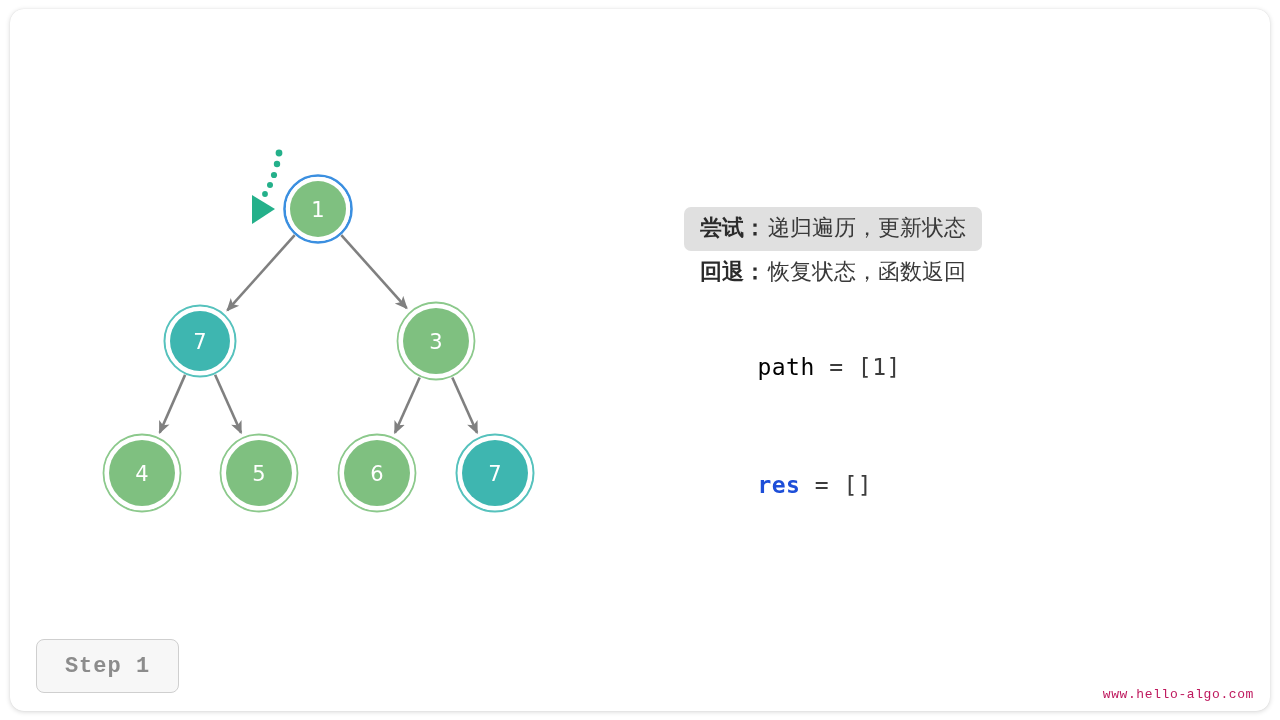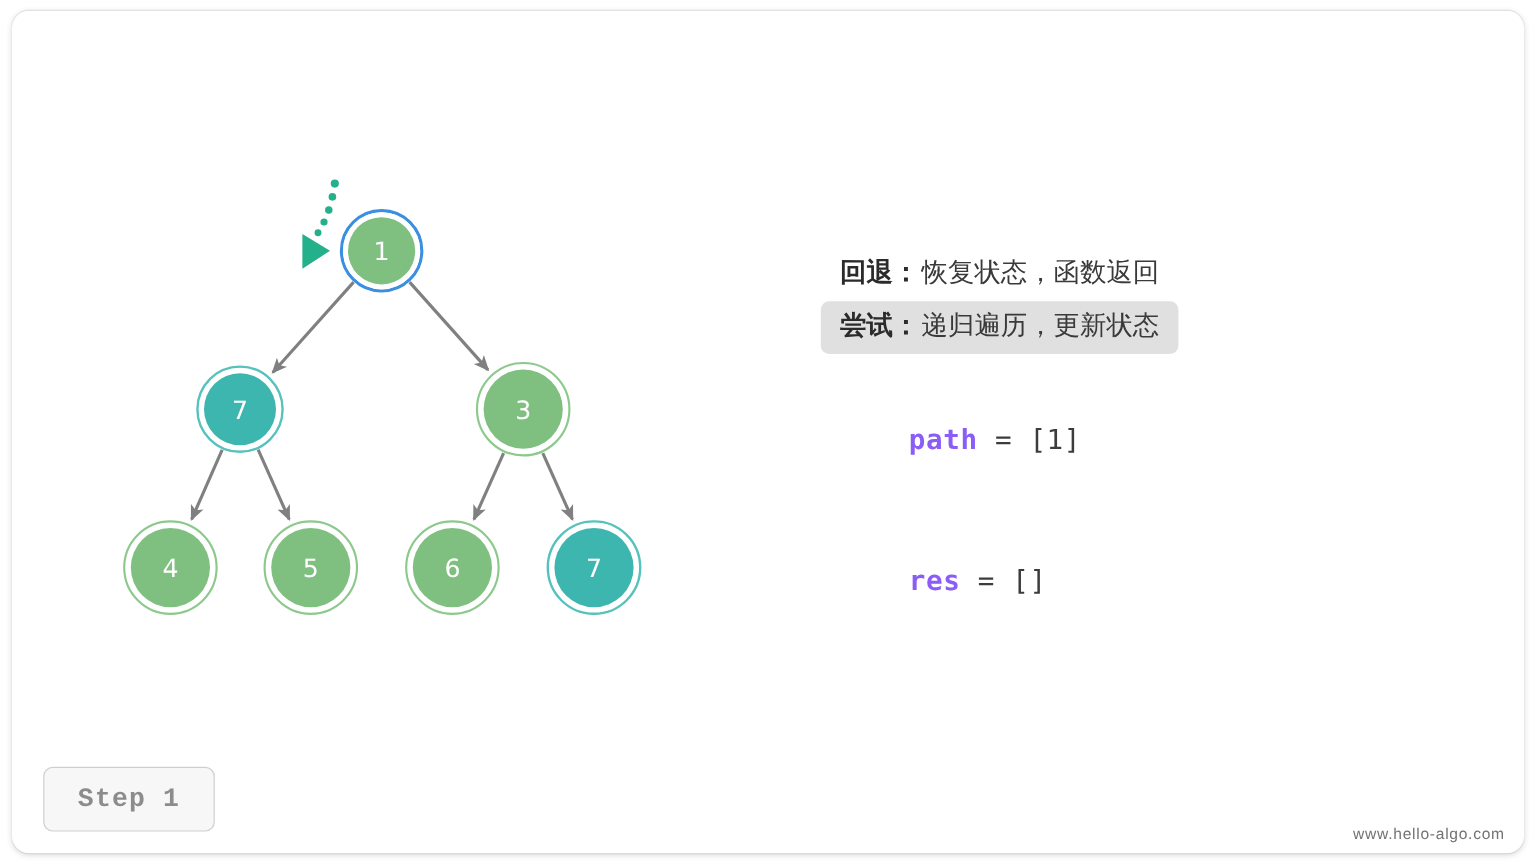"回退：" div.line-cn { order: before "尝试：" -> after "尝试：" }
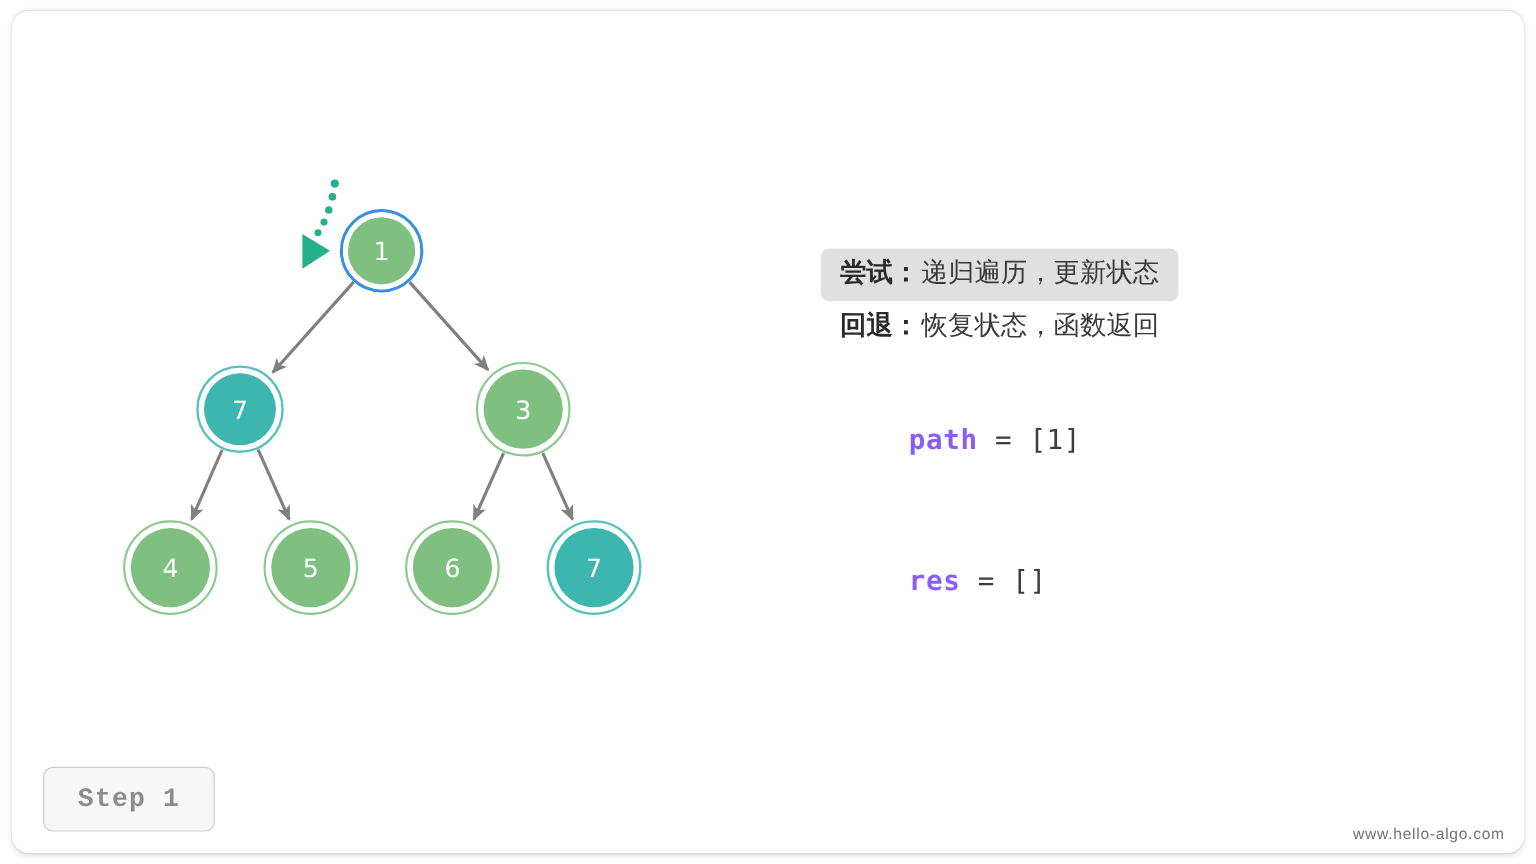"path" .code-var-blue { color: #8b5cf6 -> #000000; font-weight: bold -> normal }
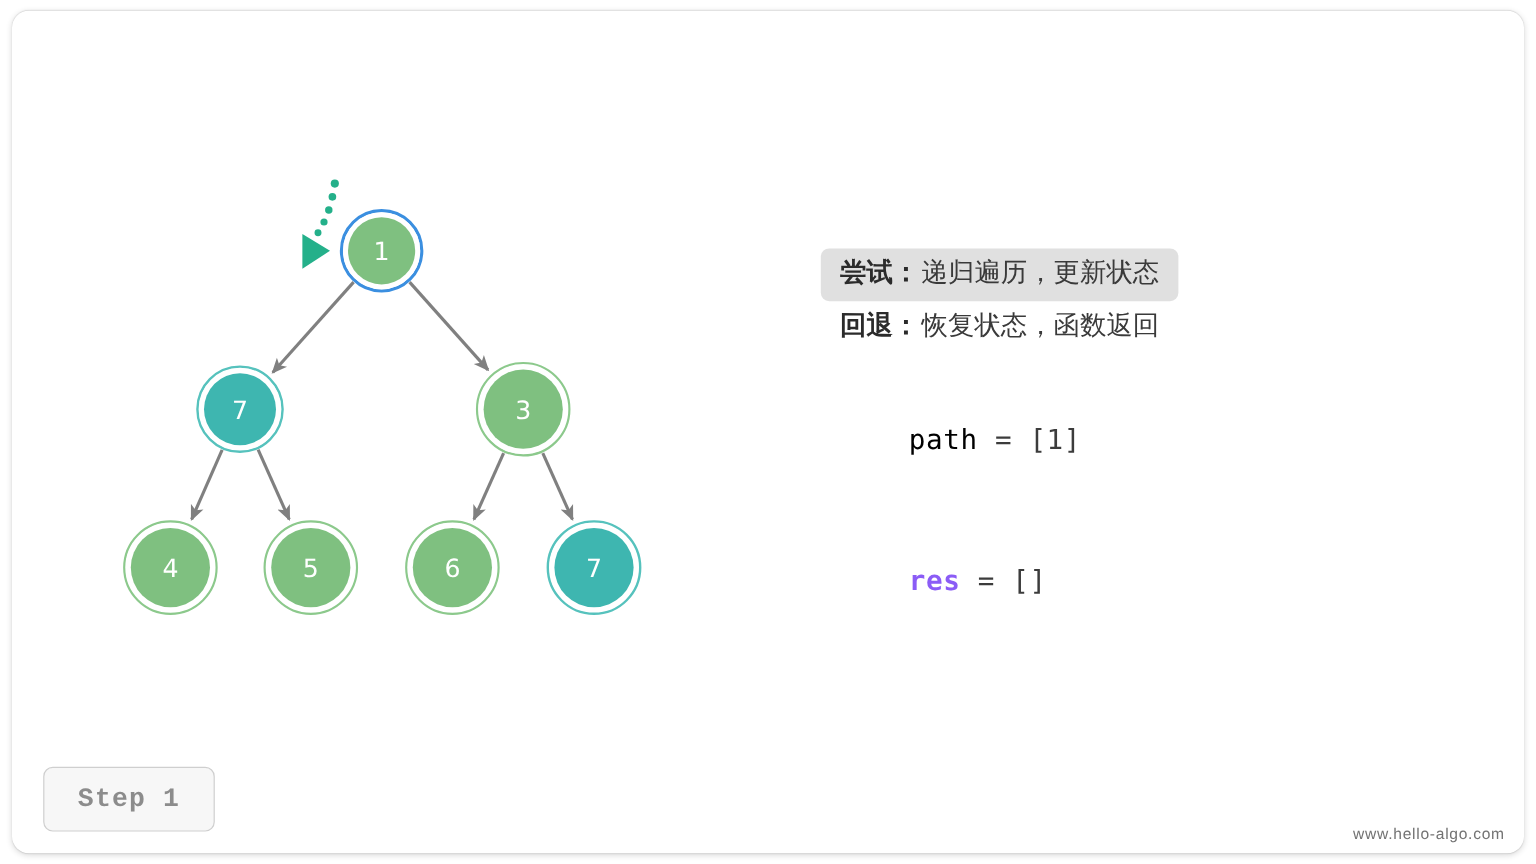"res" .code-var-teal { color: #8b5cf6 -> #1d4ed8 }
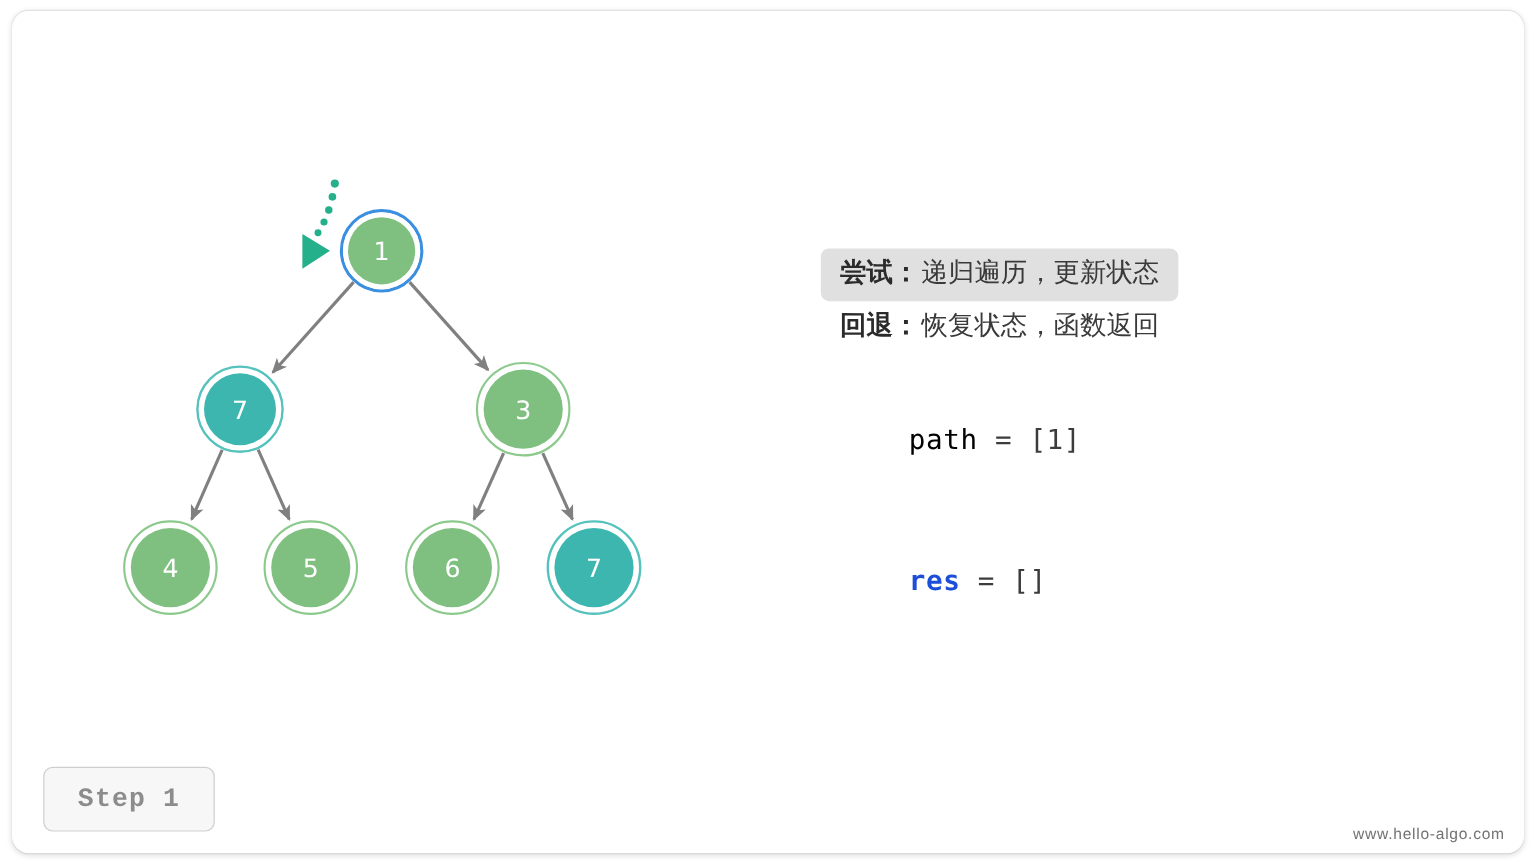"www.hello-algo.com" #watermark { color: #737373 -> #be185d; font-family: Liberation Sans, sans-serif -> Liberation Mono, monospace }
